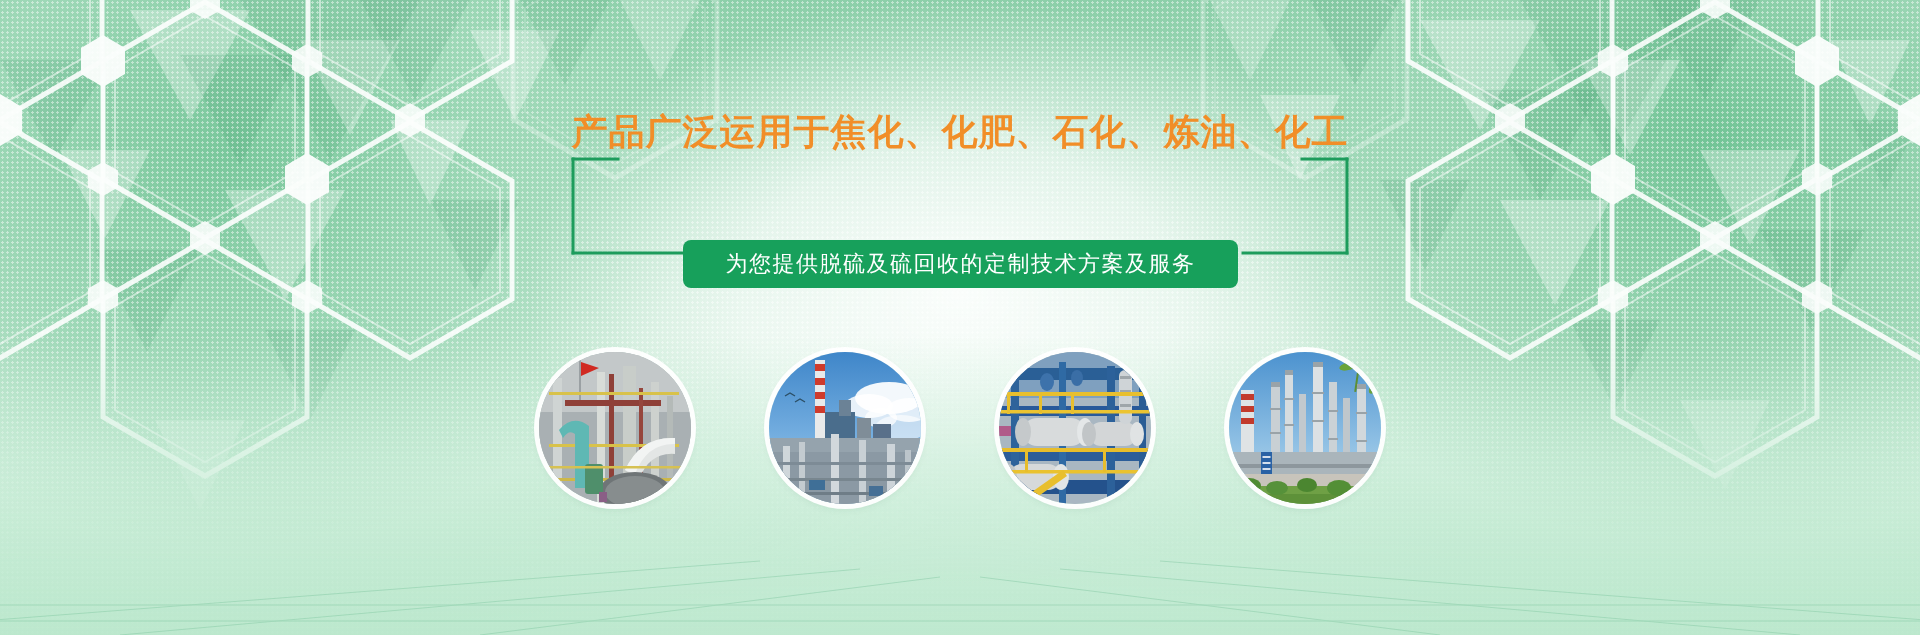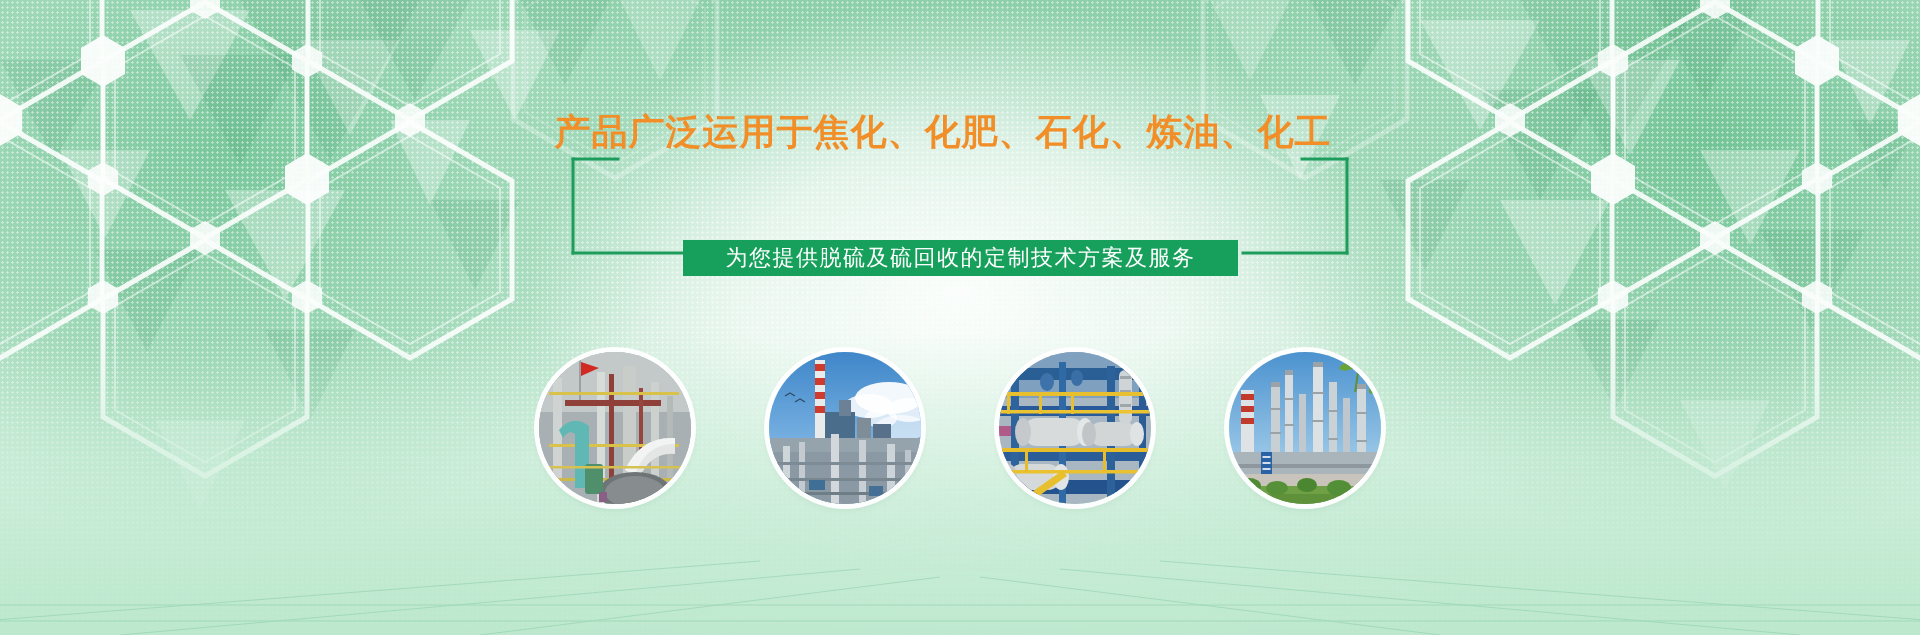"产品广泛运用于焦化、化肥、石化、炼油、化工" .headline { left: 413px -> 430px }
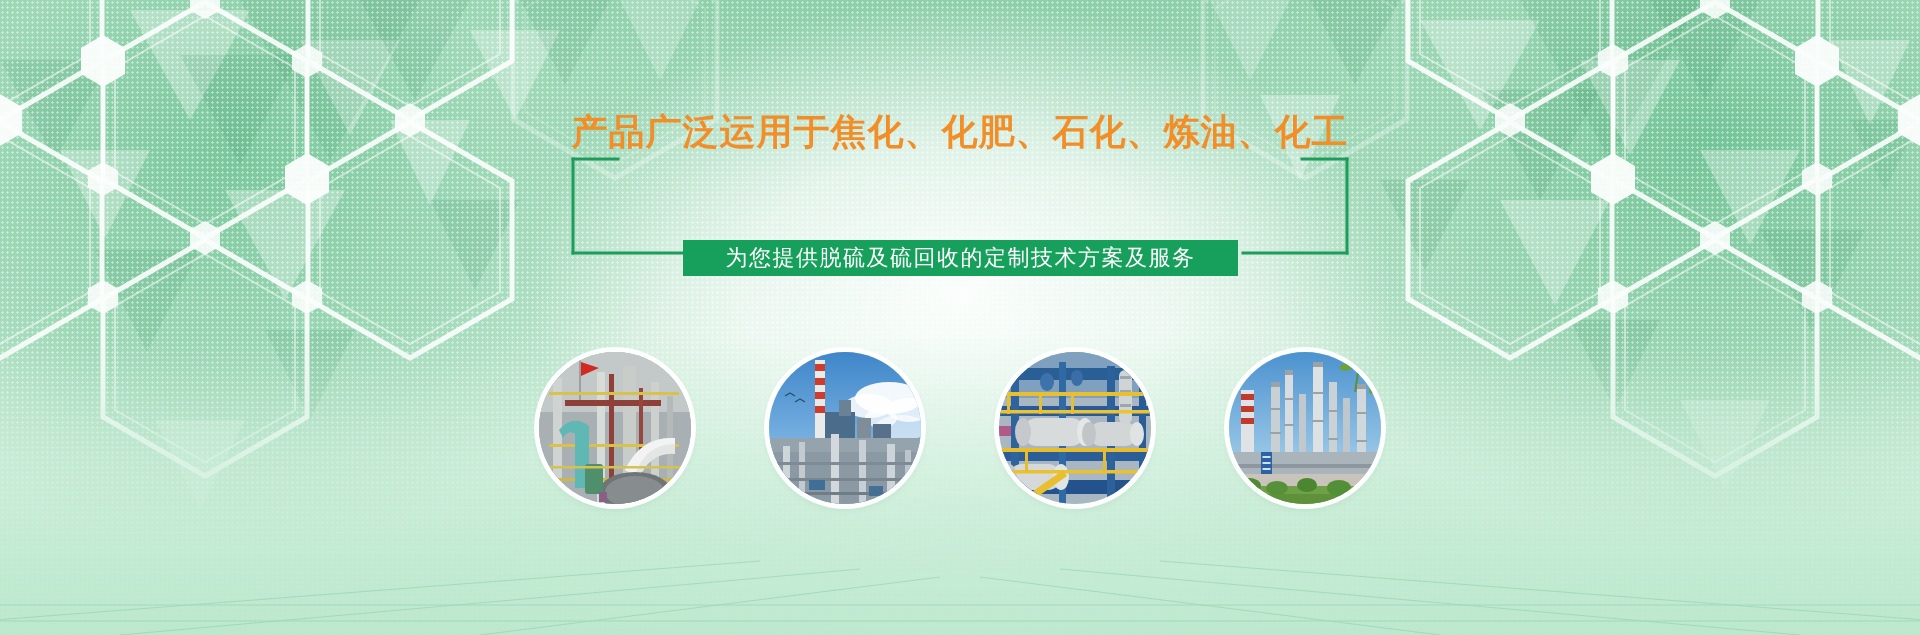"为您提供脱硫及硫回收的定制技术方案及服务" .greenbar { border-radius: none -> 8px; height: 36px -> 48px }
